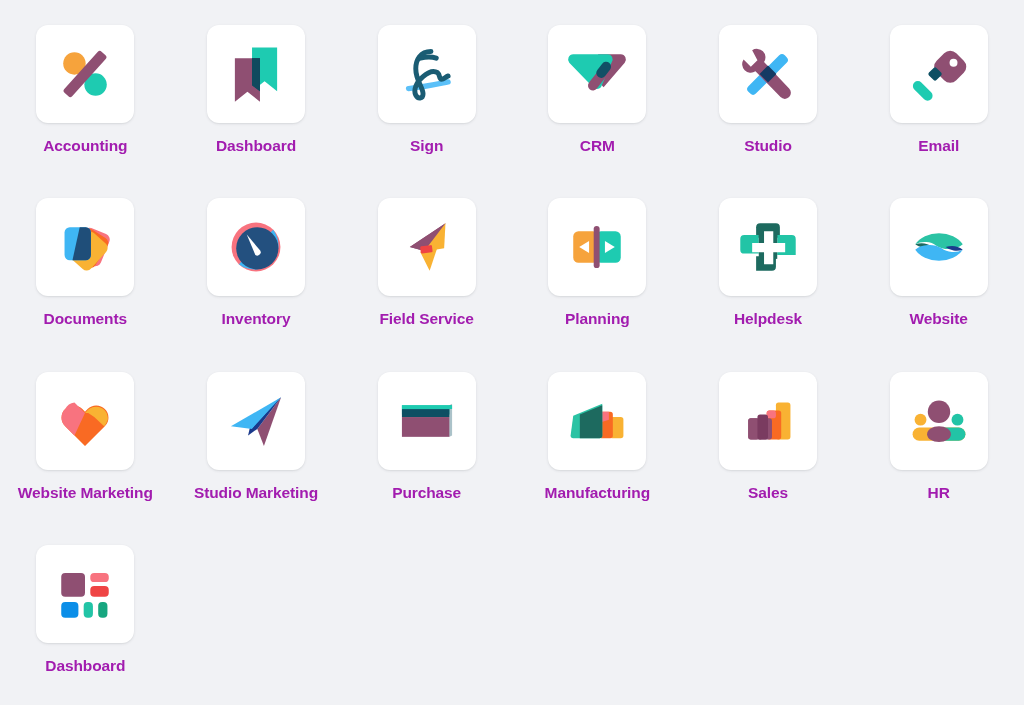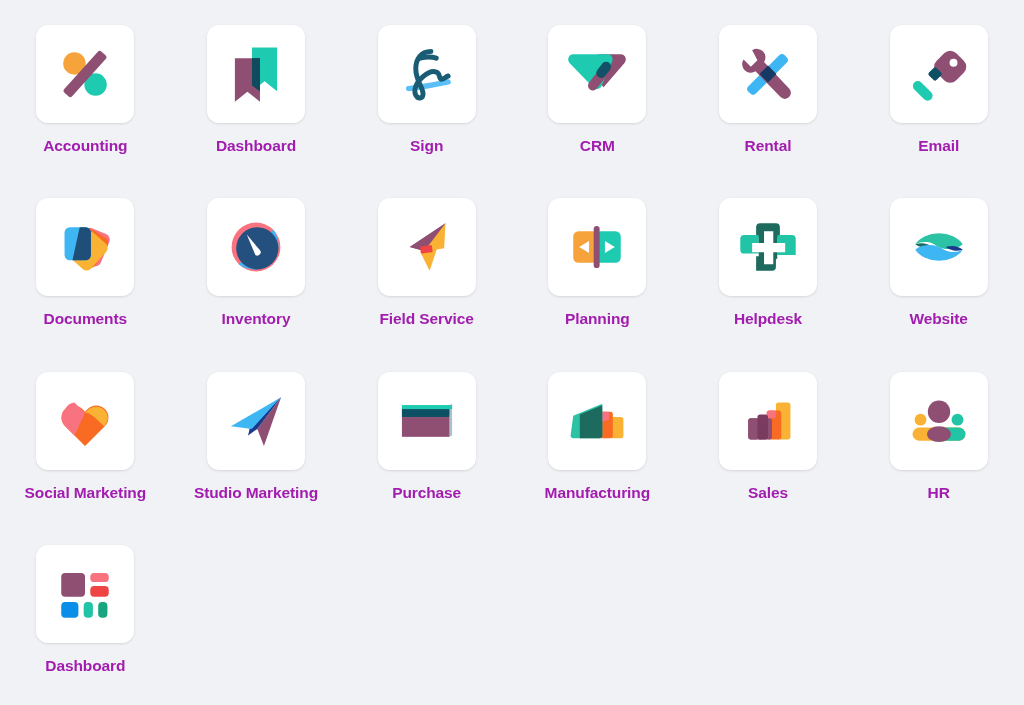"Rental" div.app-label { text: Rental -> Studio }
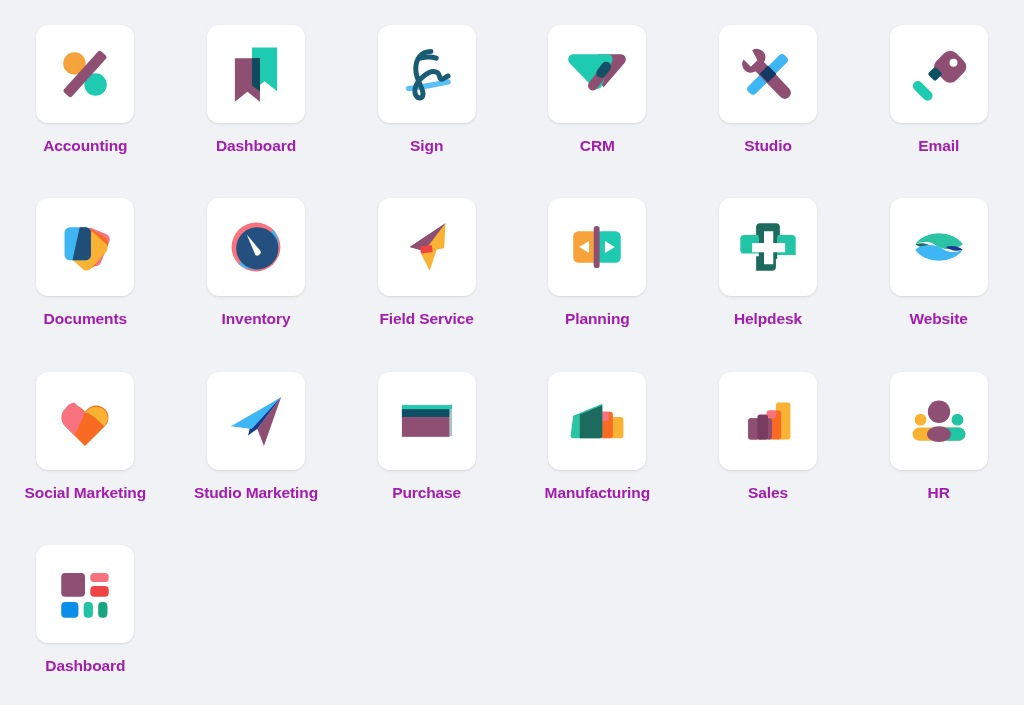"Social Marketing" div.app-label { text: Social -> Website }
